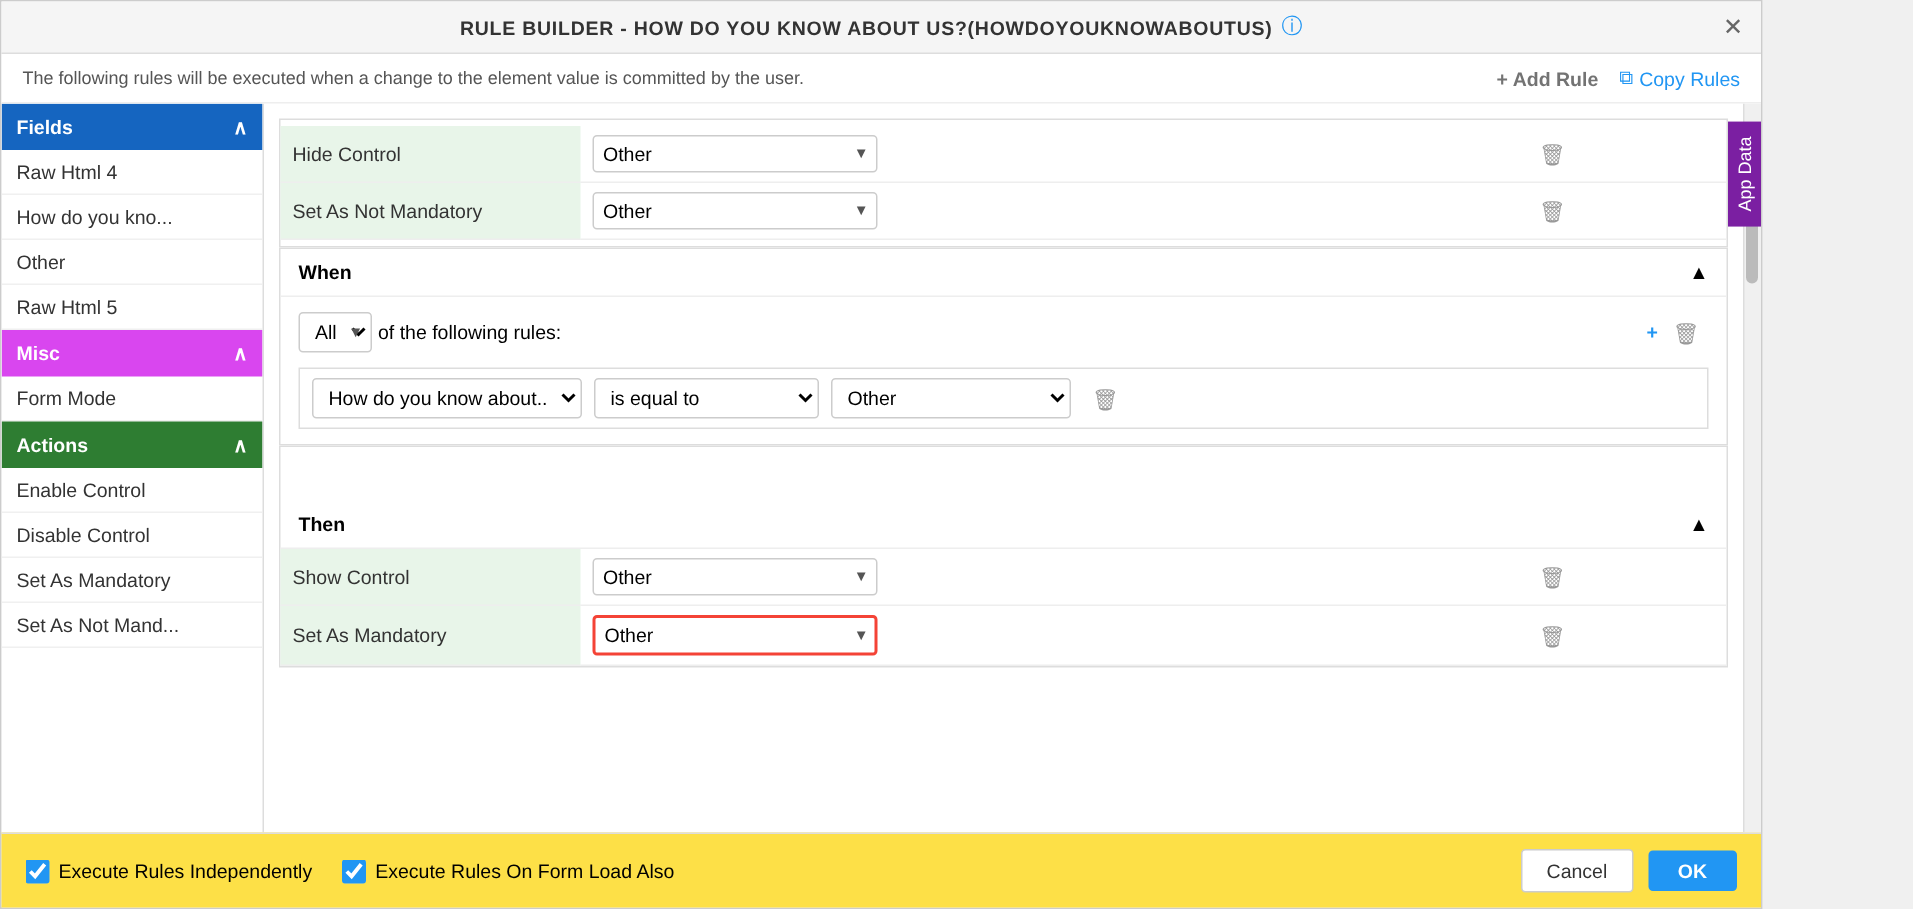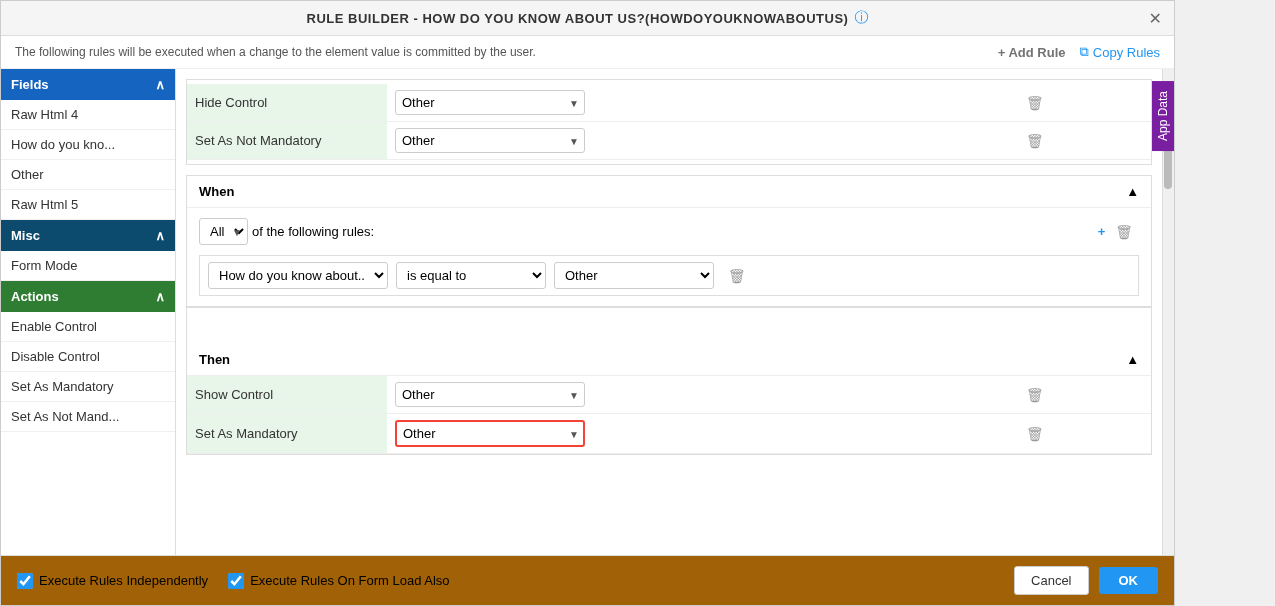"Hide Control" .top-section-box { margin-bottom: 10px -> 0 }
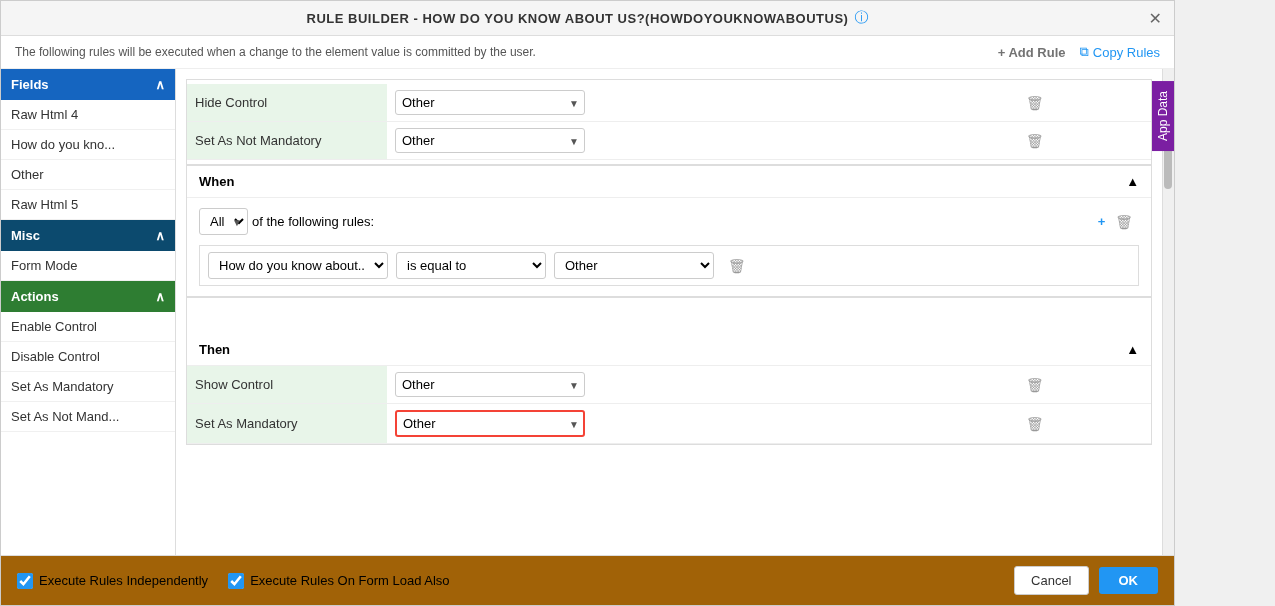"Misc" .sidebar-section-header.misc { background: #0c4a6e -> #d946ef }
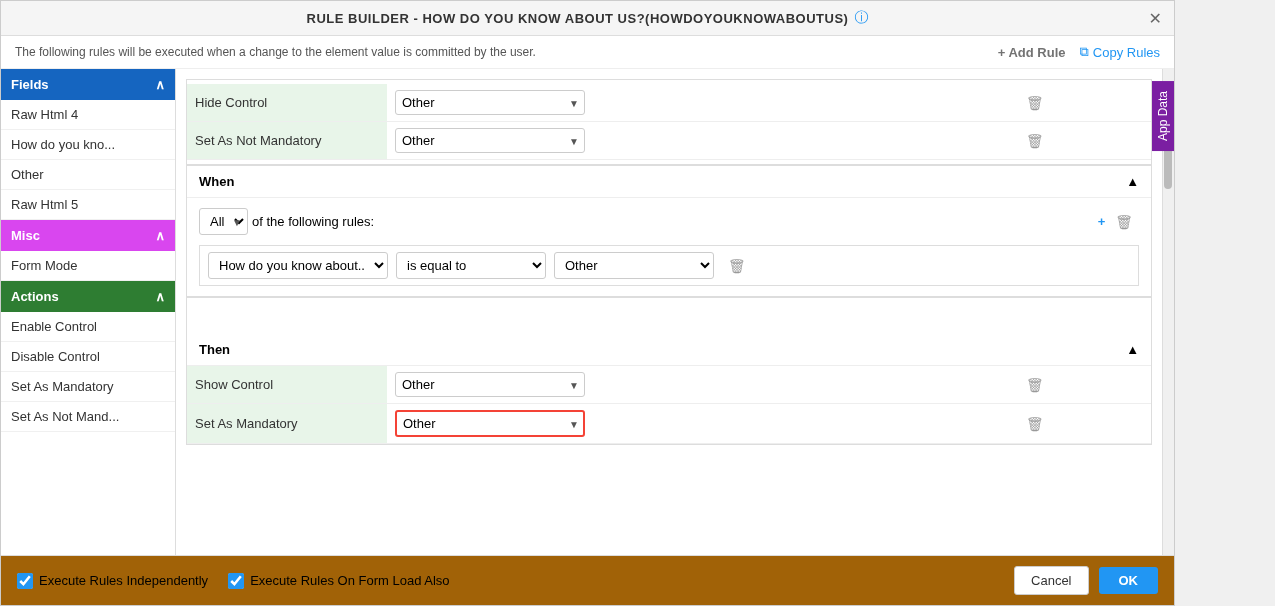"Execute Rules Independently" .footer { background: #a16207 -> #fde047 }
